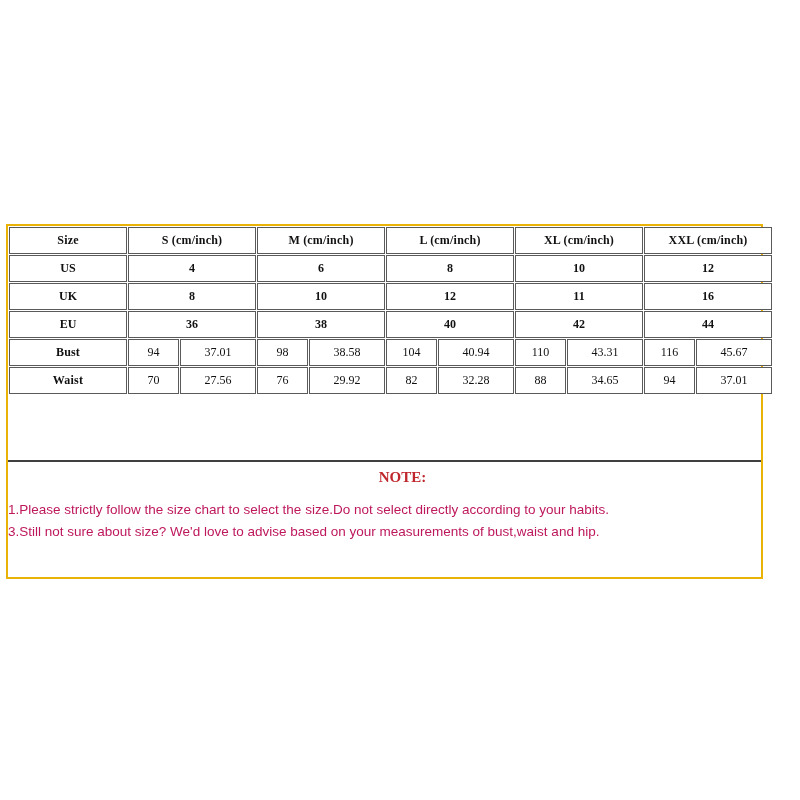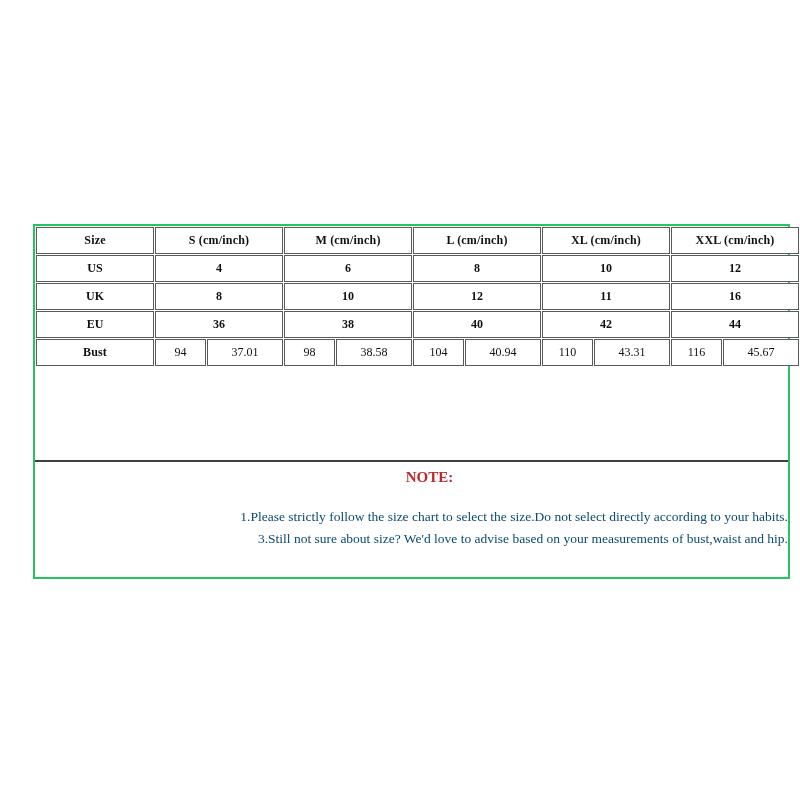"Size" #chart-wrap { border: 2px solid #22c55e -> 2px solid #eab308; left: 33px -> 6px }
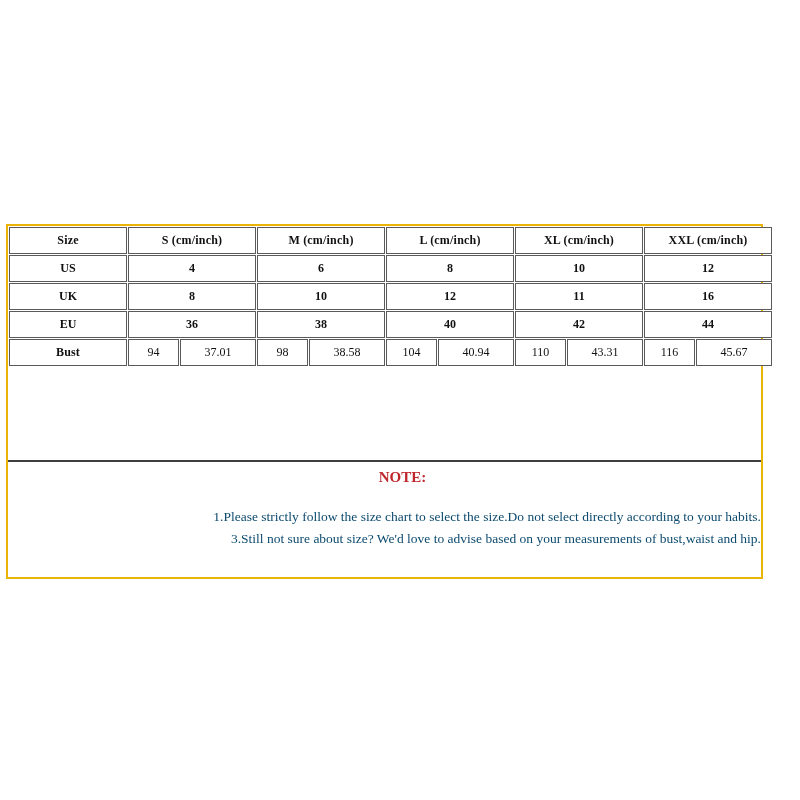"Waist" tr { html: none -> <tr> <td>Waist</td> <td>70</td> <td>27.56</td> <td>76</td> <td>29.92</td> <td>82</td> <td>32.28</td> <td>88</td> <td>34.65</td> <td>94</td> <td>37.01</td> </tr> }
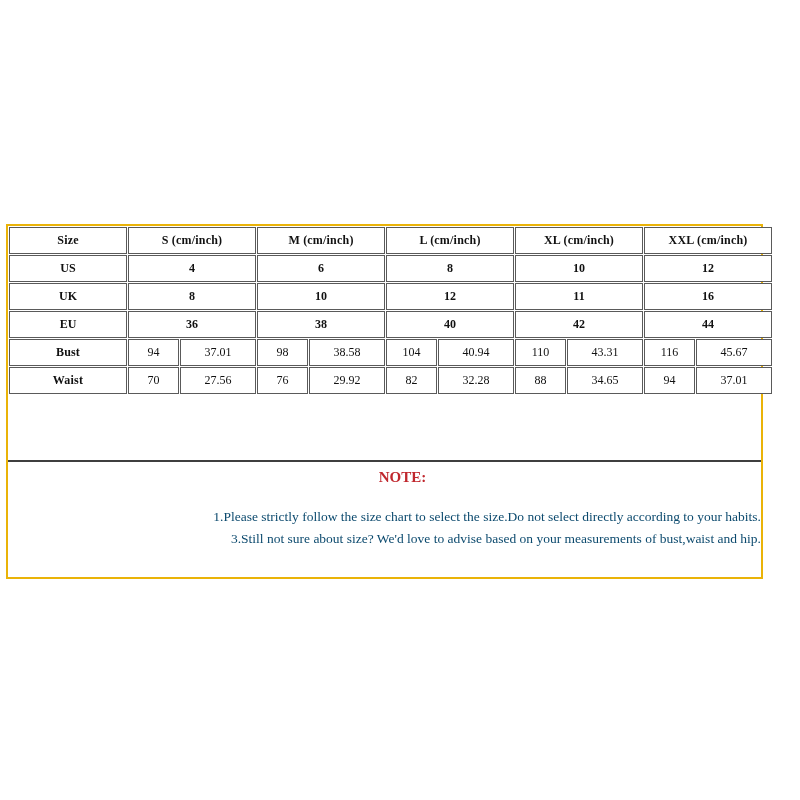"NOTE:" #note-title { margin: 3px 0 20px 0 -> 3px 0 13px 0 }
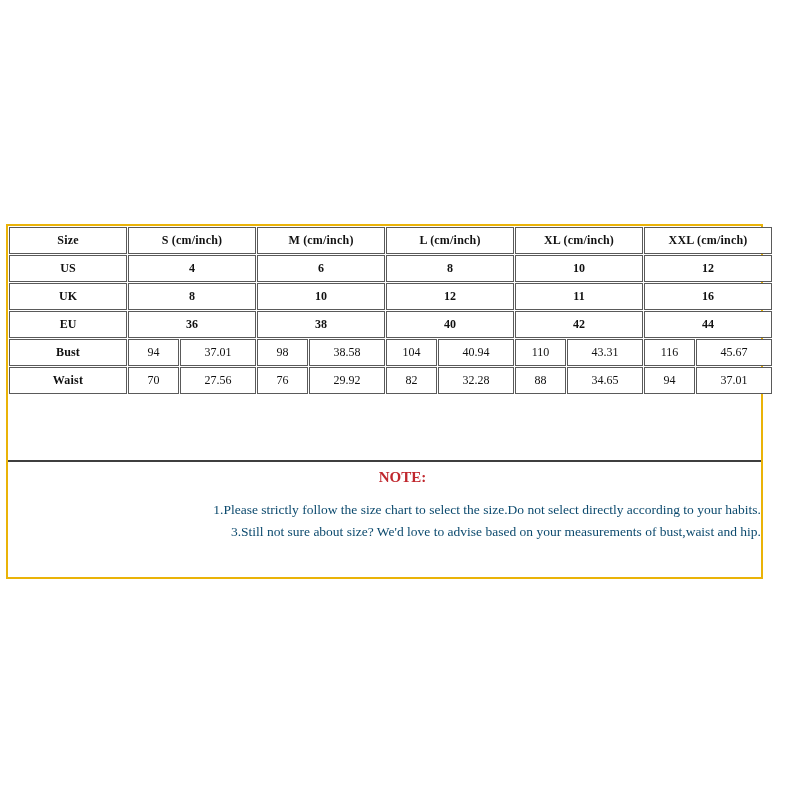"1.Please strictly follow the size" .note-line { color: #0c4a6e -> #be185d; font-family: Liberation Serif, serif -> Liberation Sans, sans-serif; text-align: right -> left }
